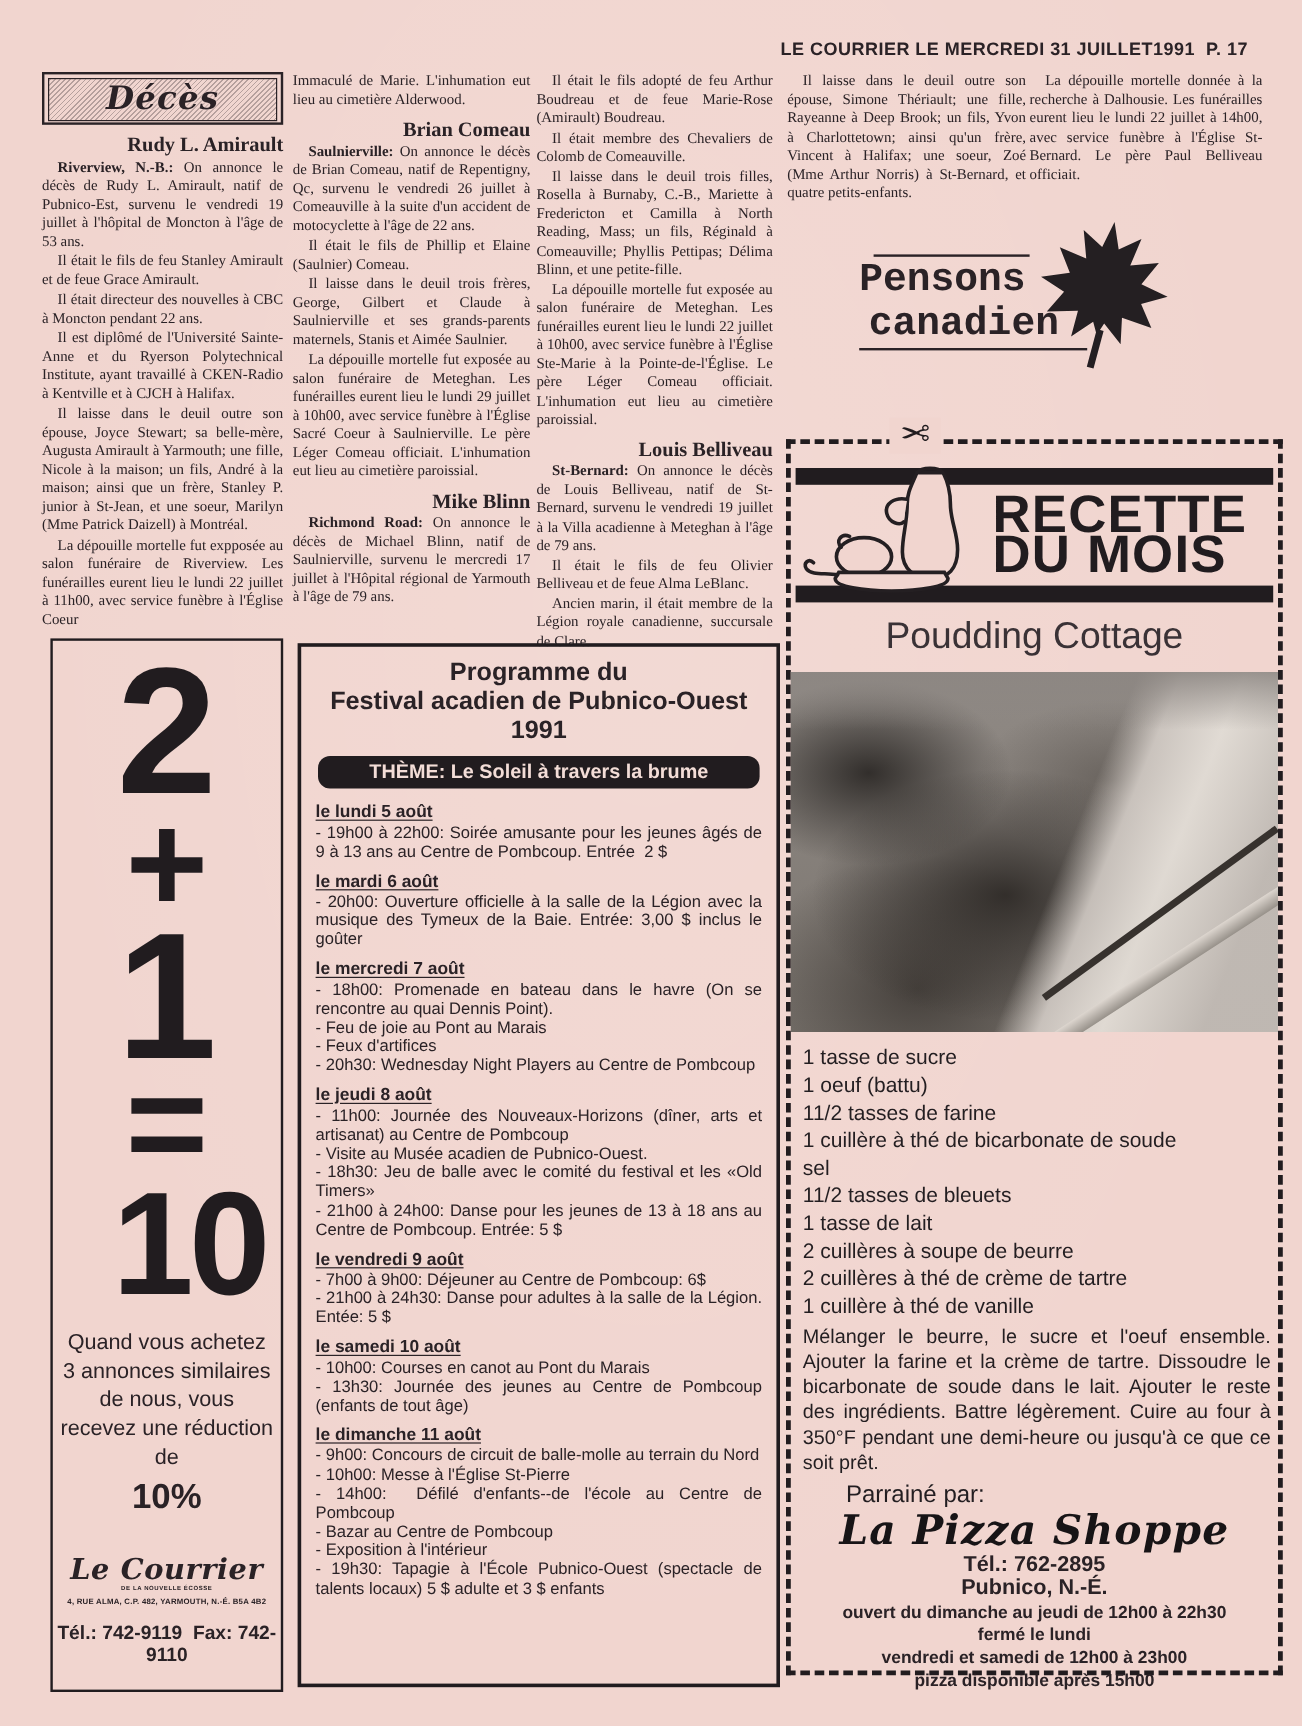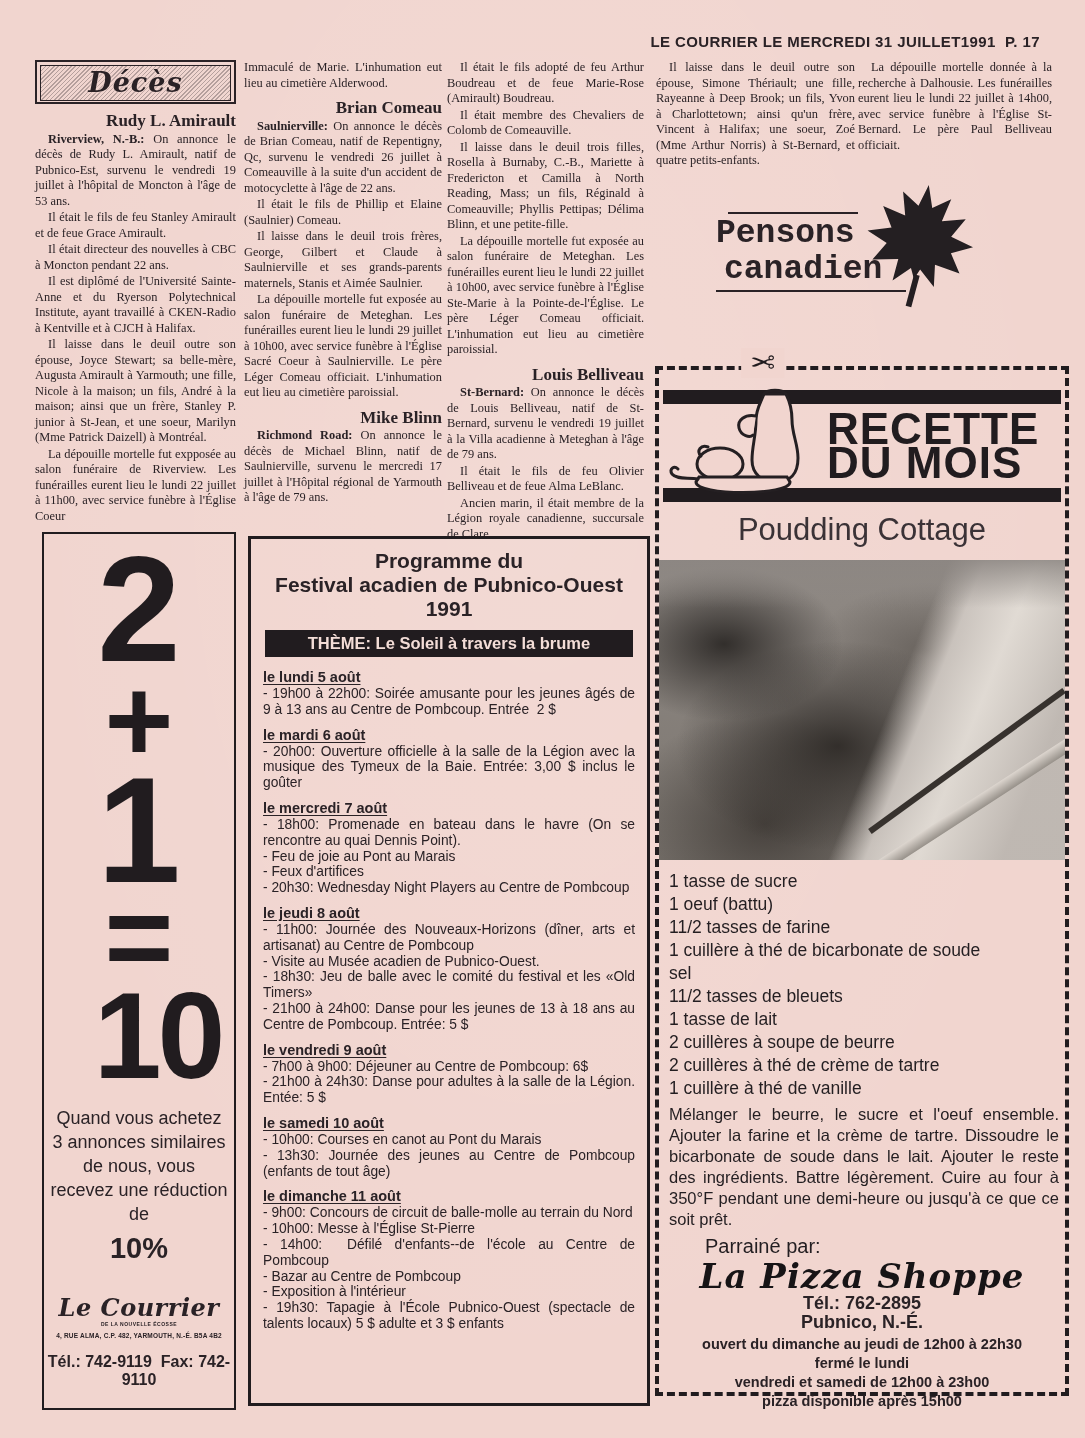"THÈME: Le Soleil à travers" .prog-theme { border-radius: none -> 10px }
